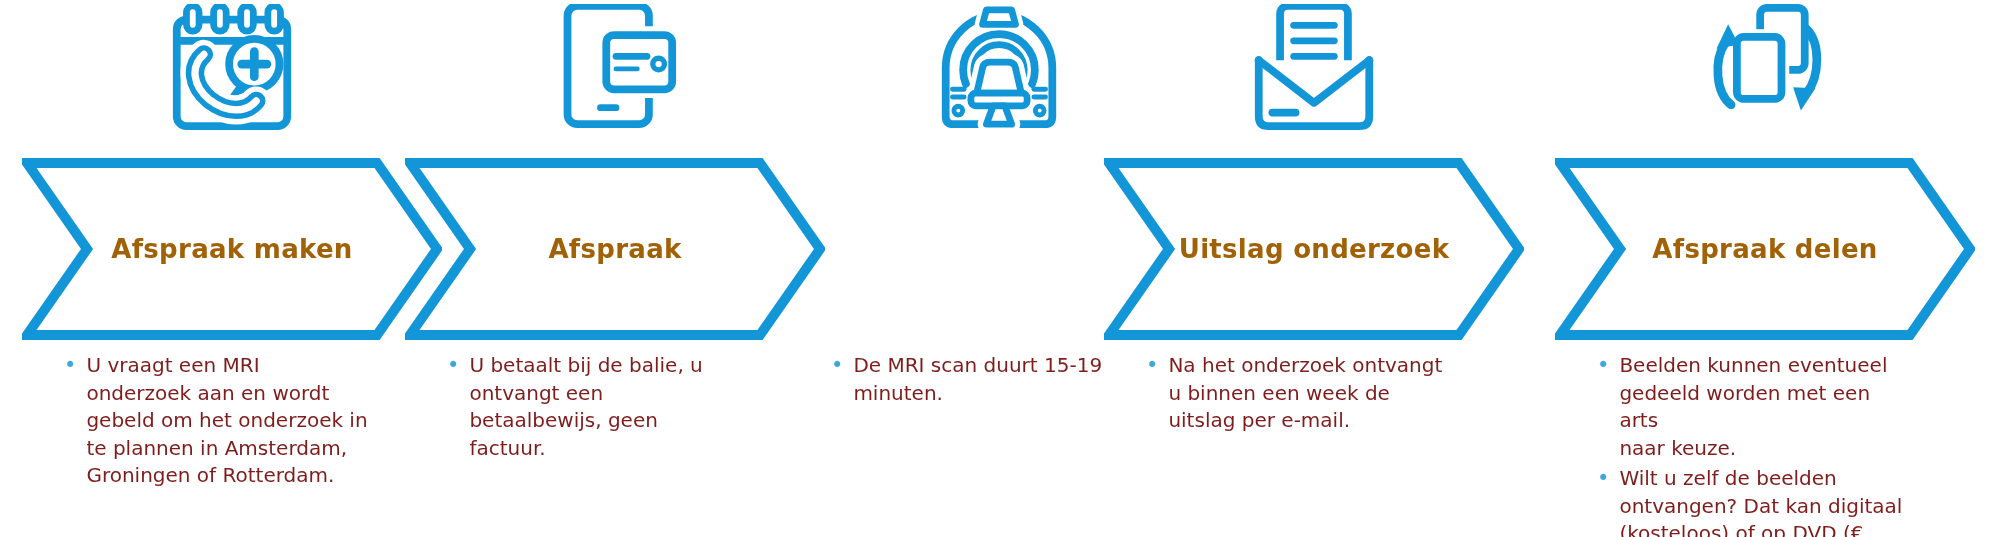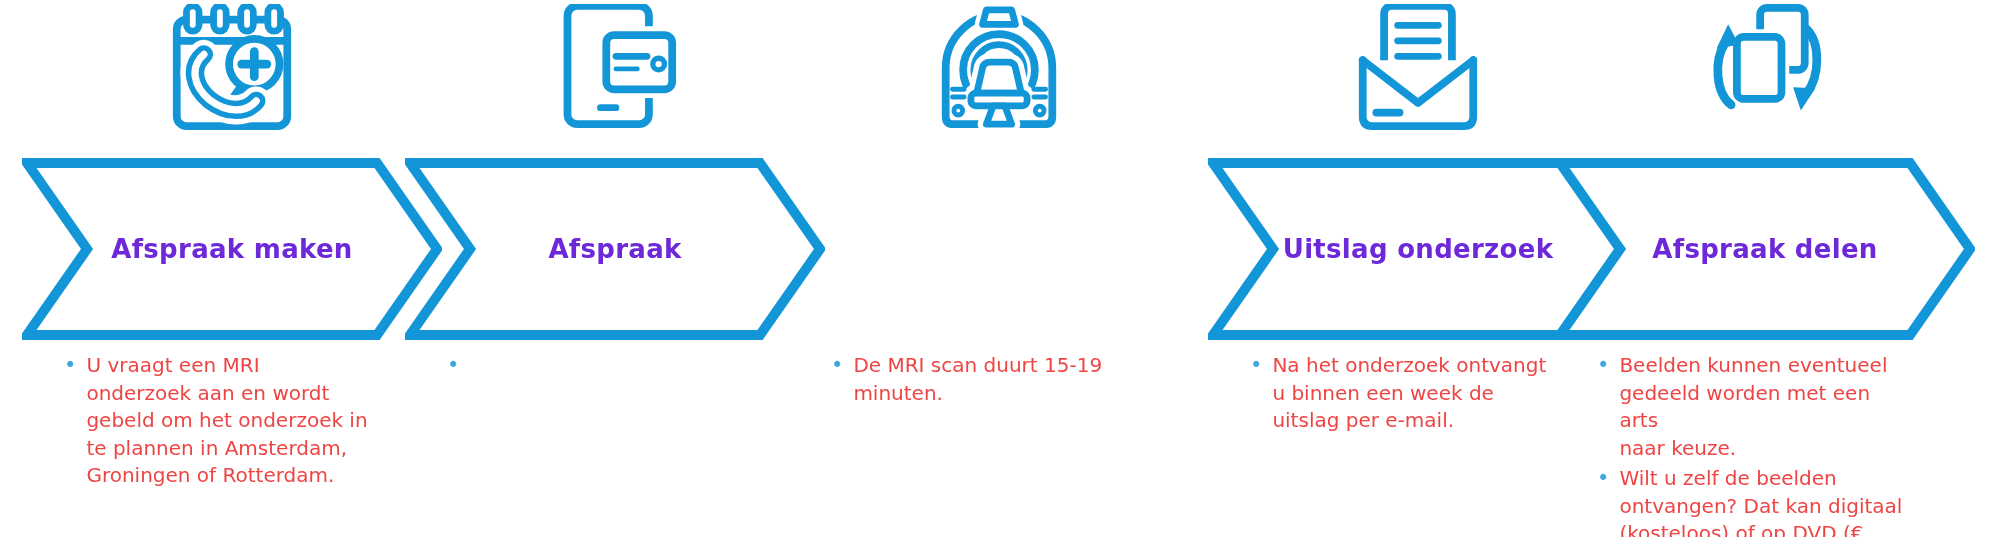"Afspraak maken" .chevron .label { color: #6d28d9 -> #a16207 }
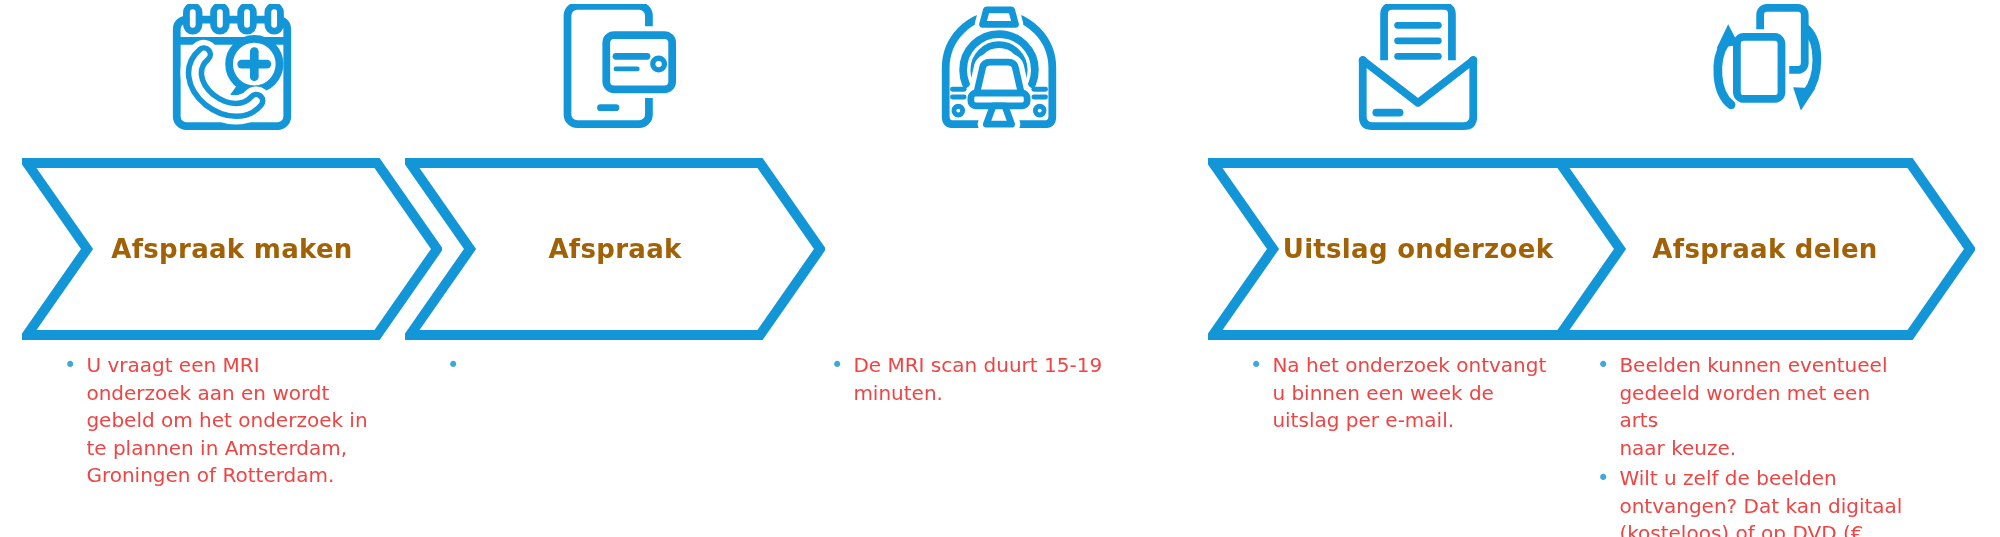"Uitslag onderzoek" .step-4 { left: 1208px -> 1104px }
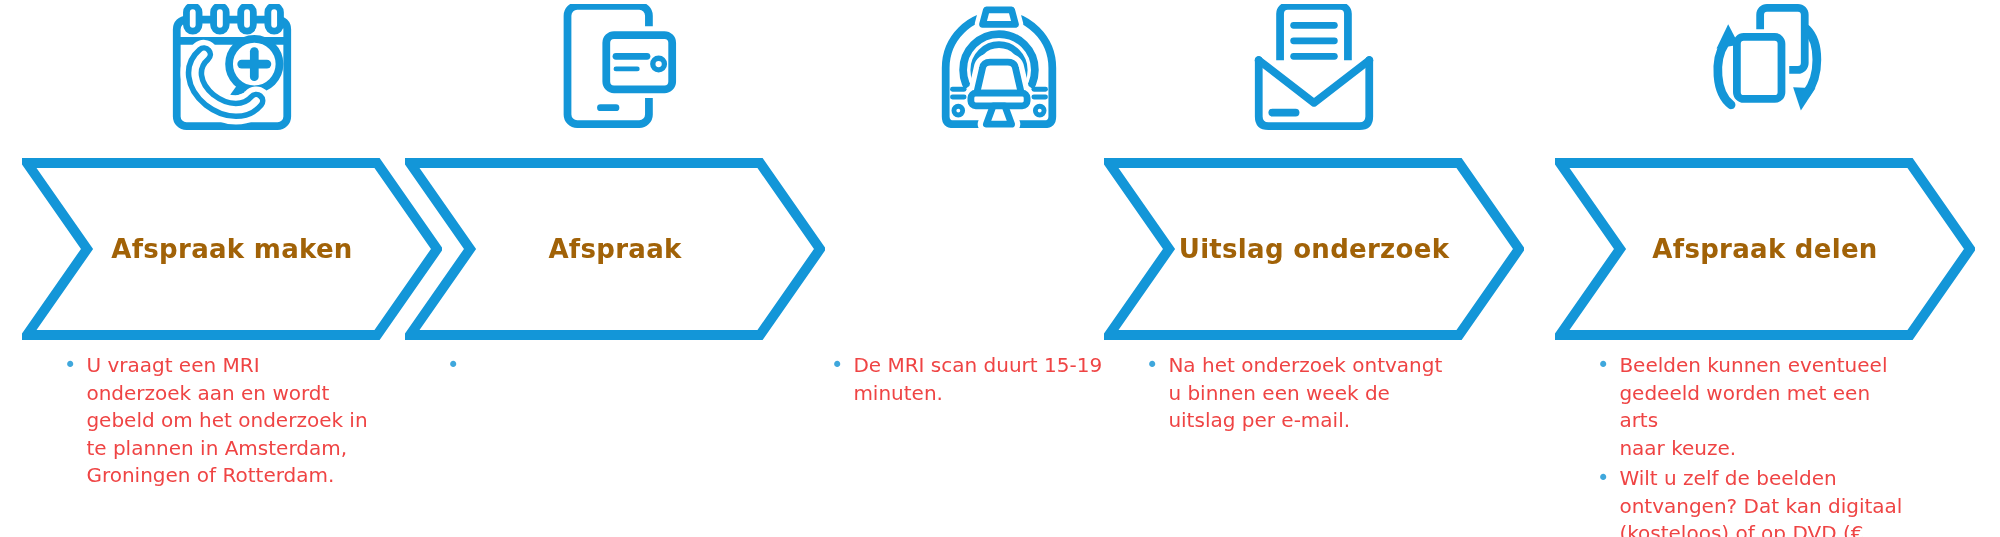"U vraagt een MRI" .bullet .txt { color: #ef4444 -> #7f1d1d }
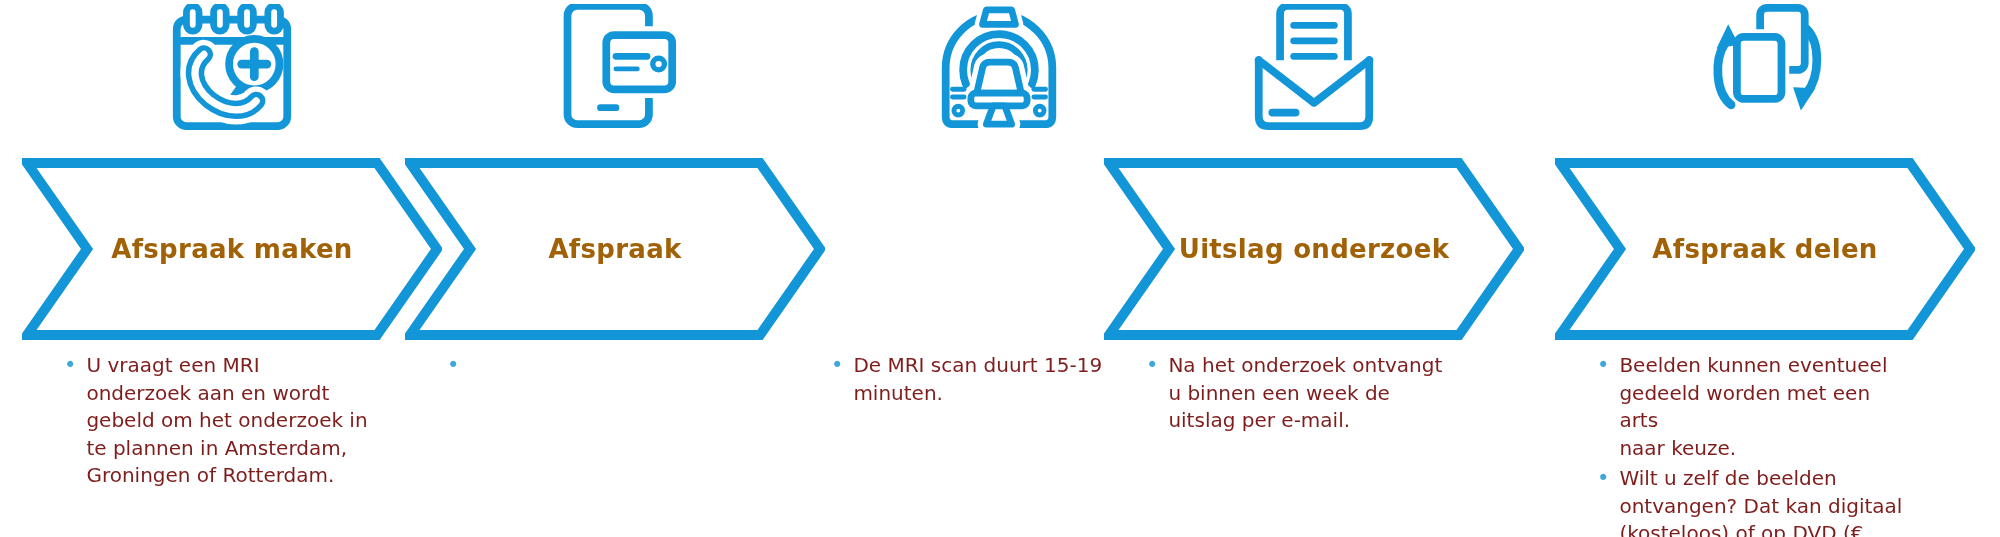"U betaalt bij de balie," span.txt { html: none -> <span>U betaalt bij de balie, u ontvangt een betaalbewijs, geen factuur.</span> }
